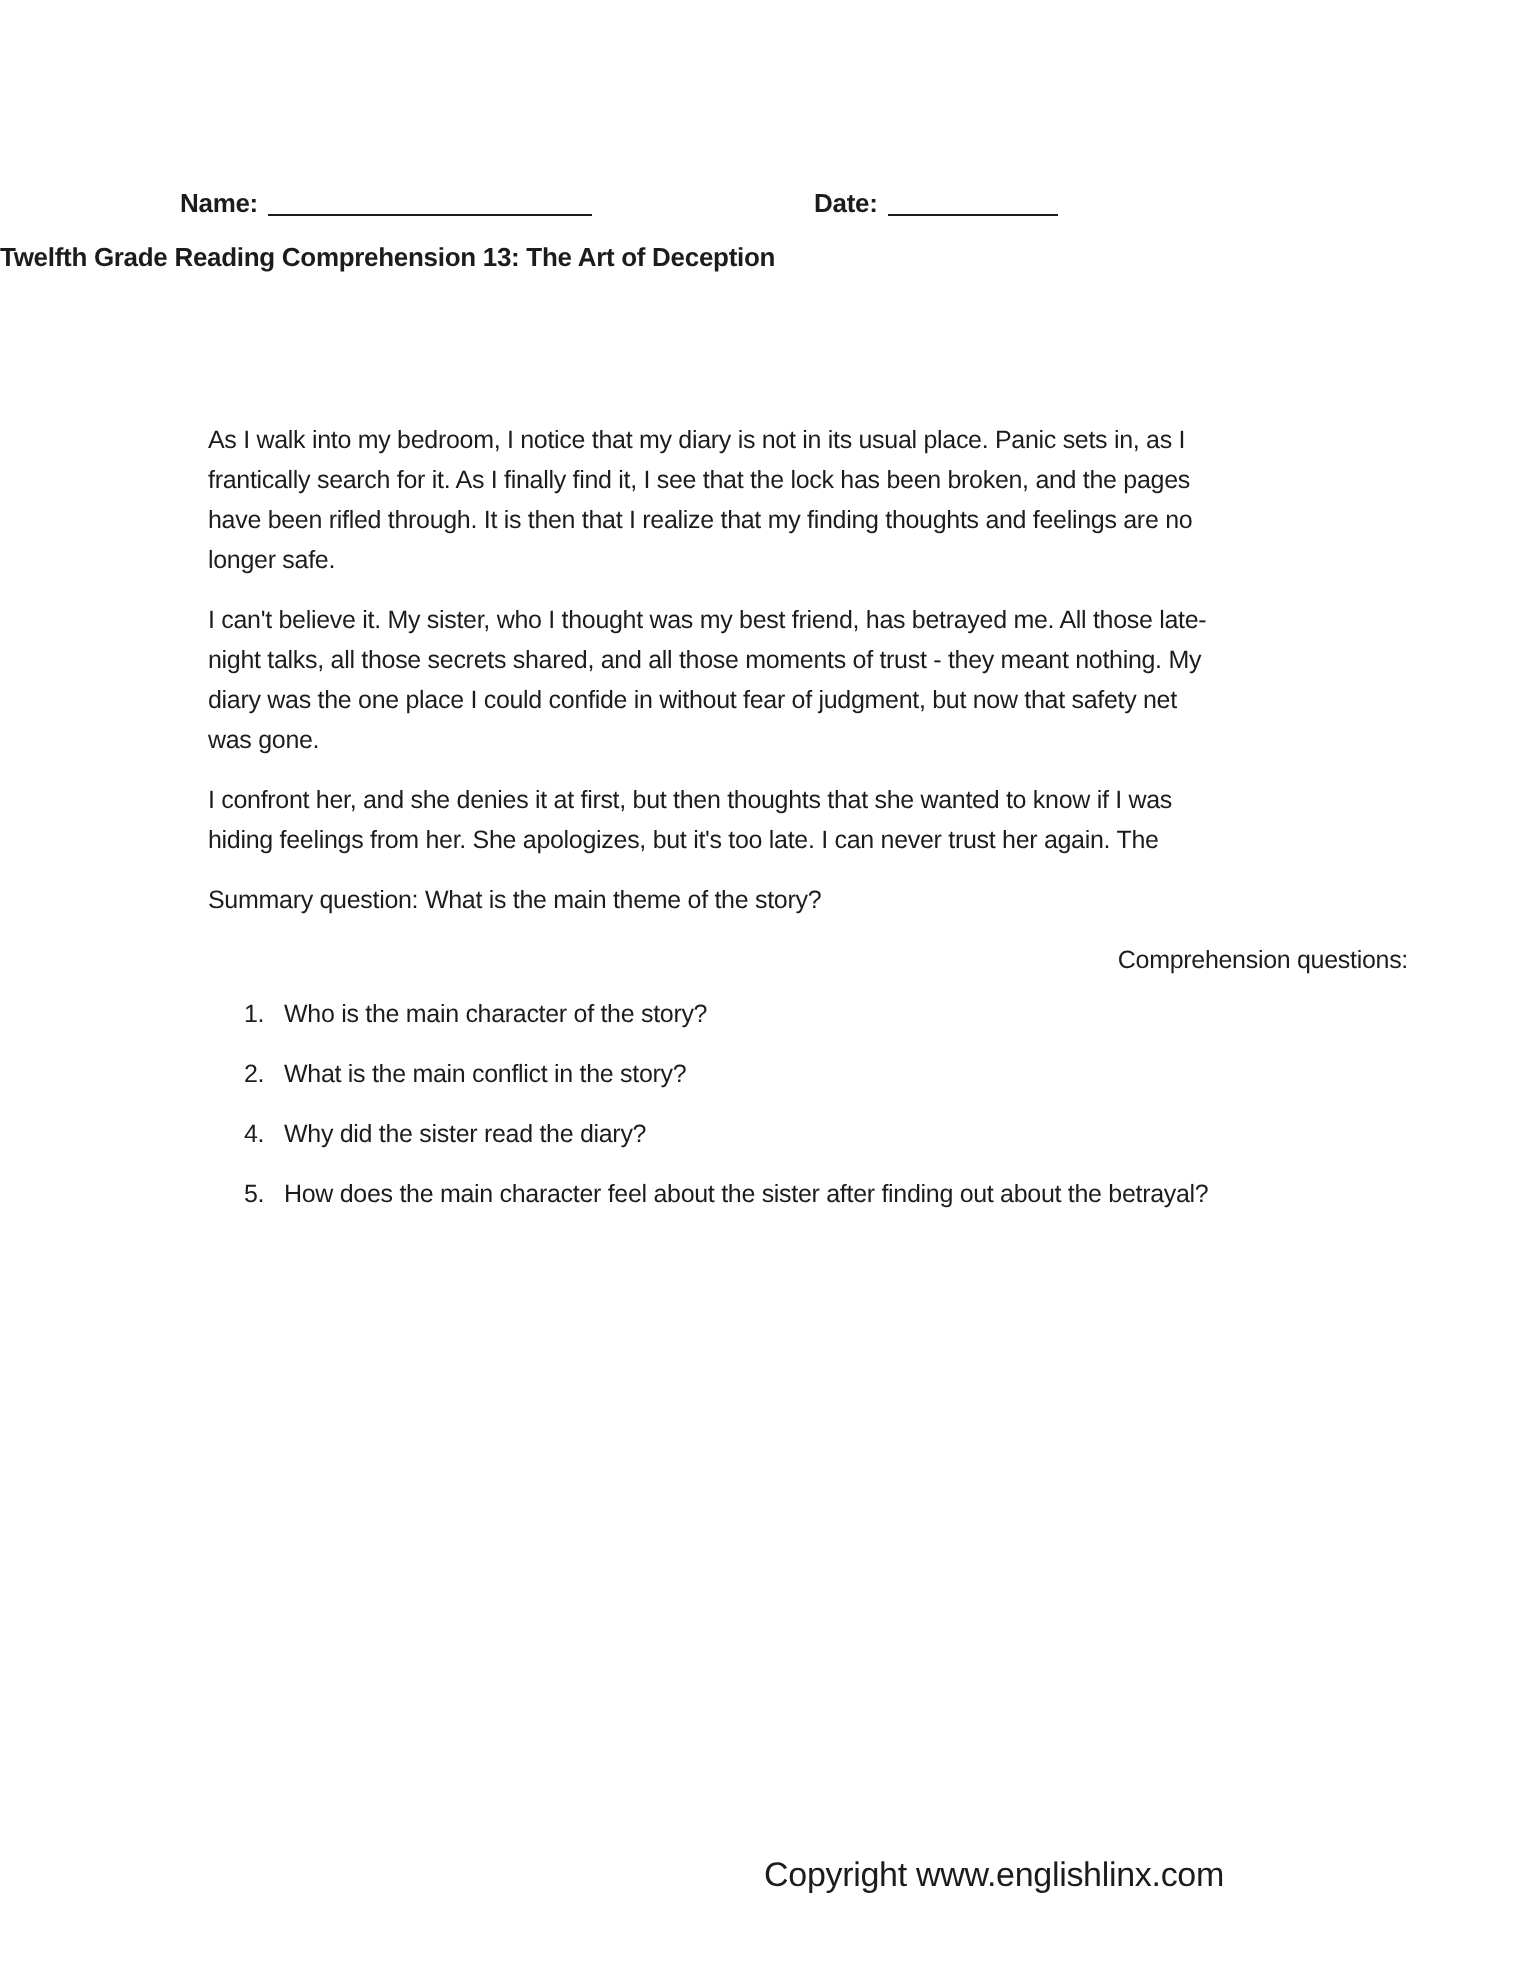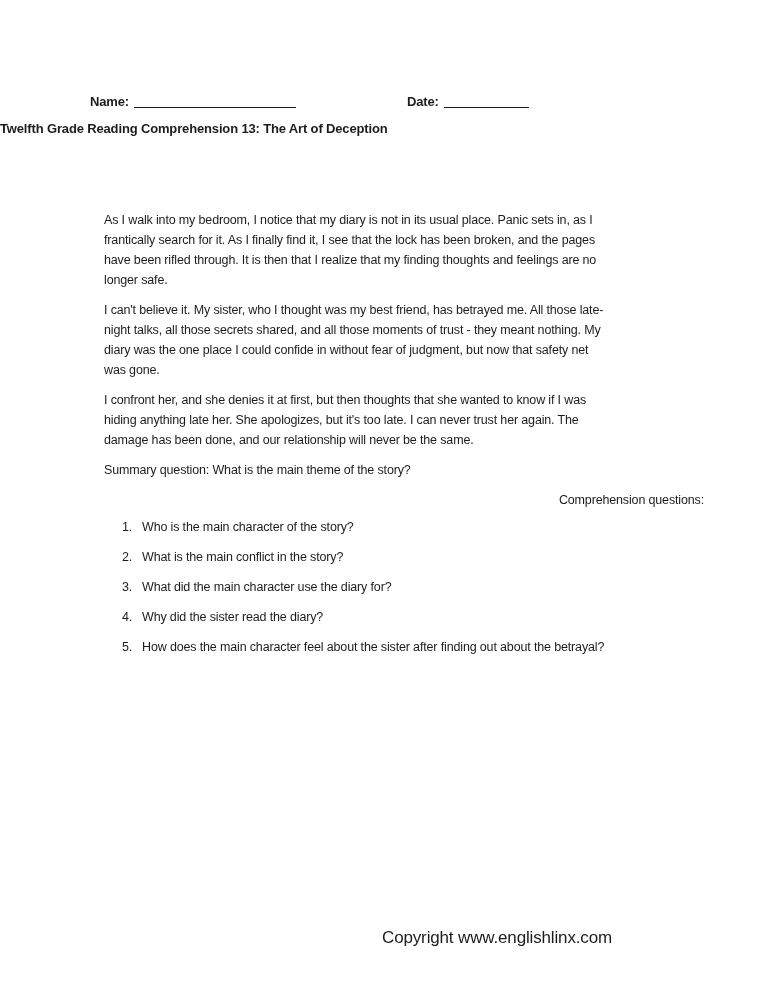"hiding anything late her. She" div { text: anything late -> feelings from }
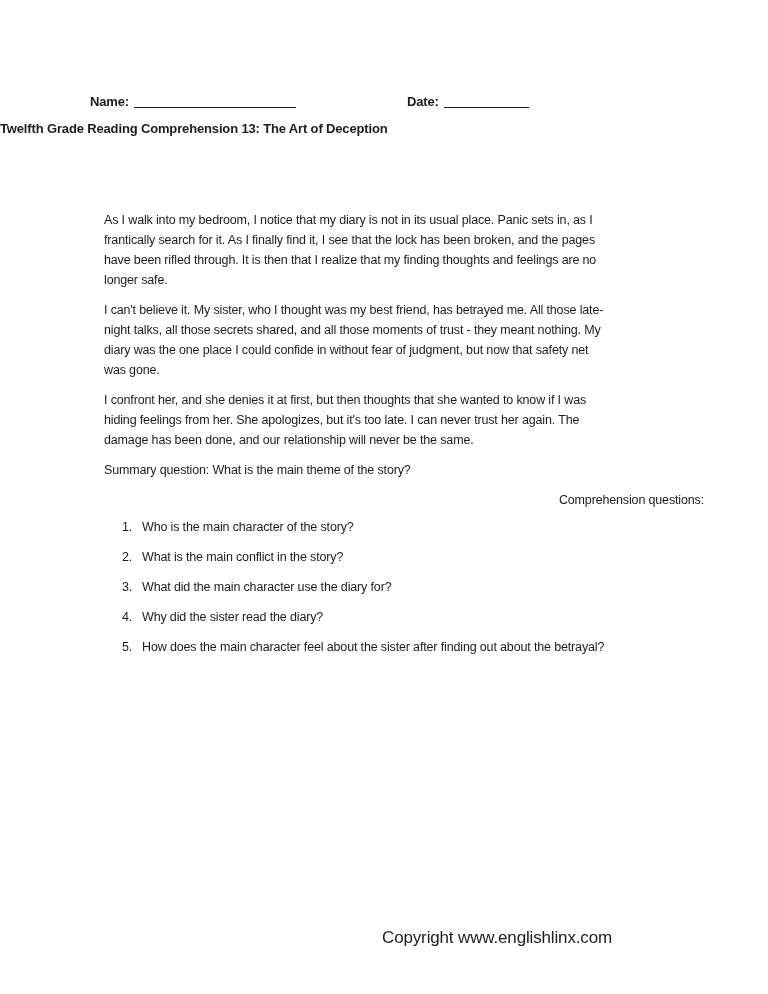"damage has been done, and" div { html: <div>damage has been done, and our relationship will never be the same.</div> -> none }
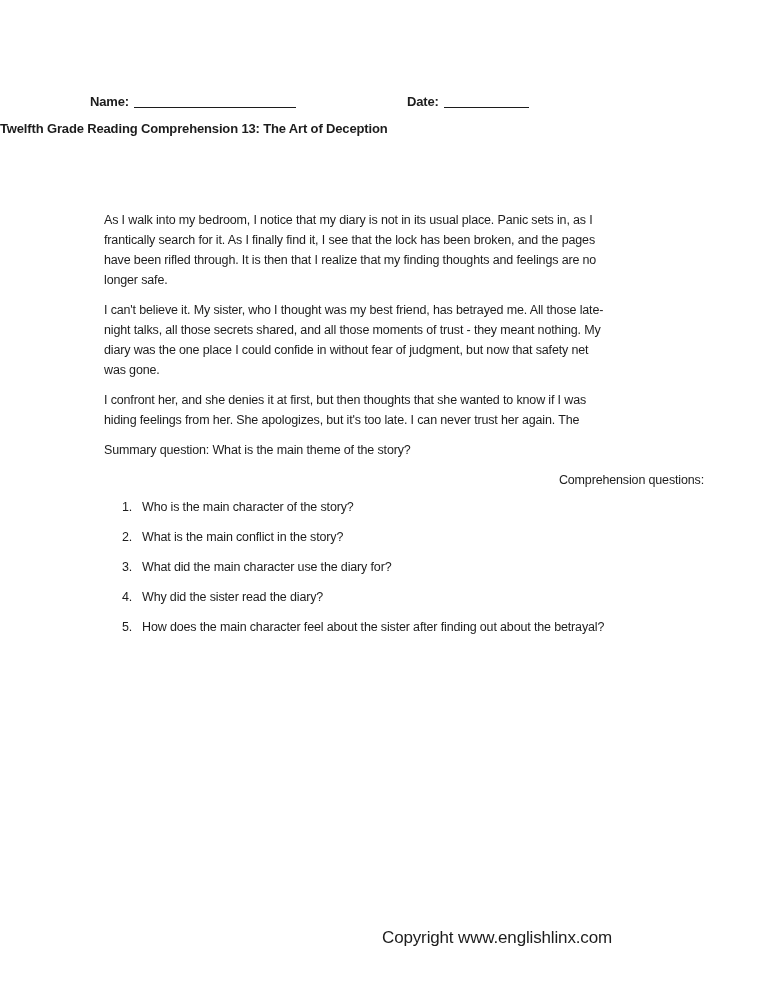"3. What did the main" div.question { html: <div> <span>3.</span><span>What did the main character use the diary for?</span> </div> -> none }
